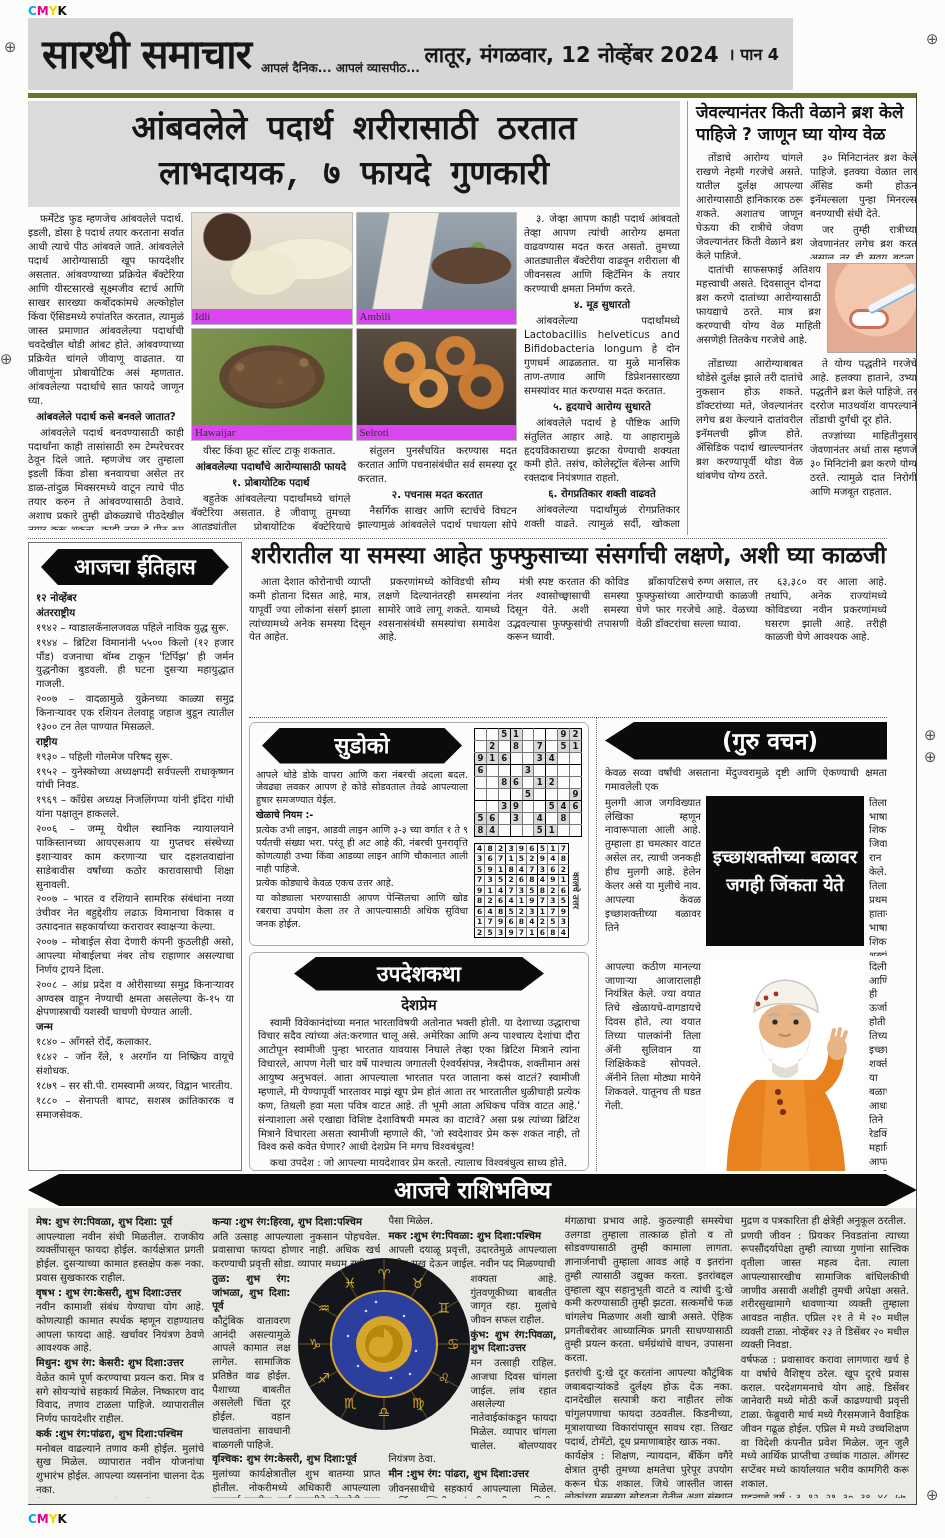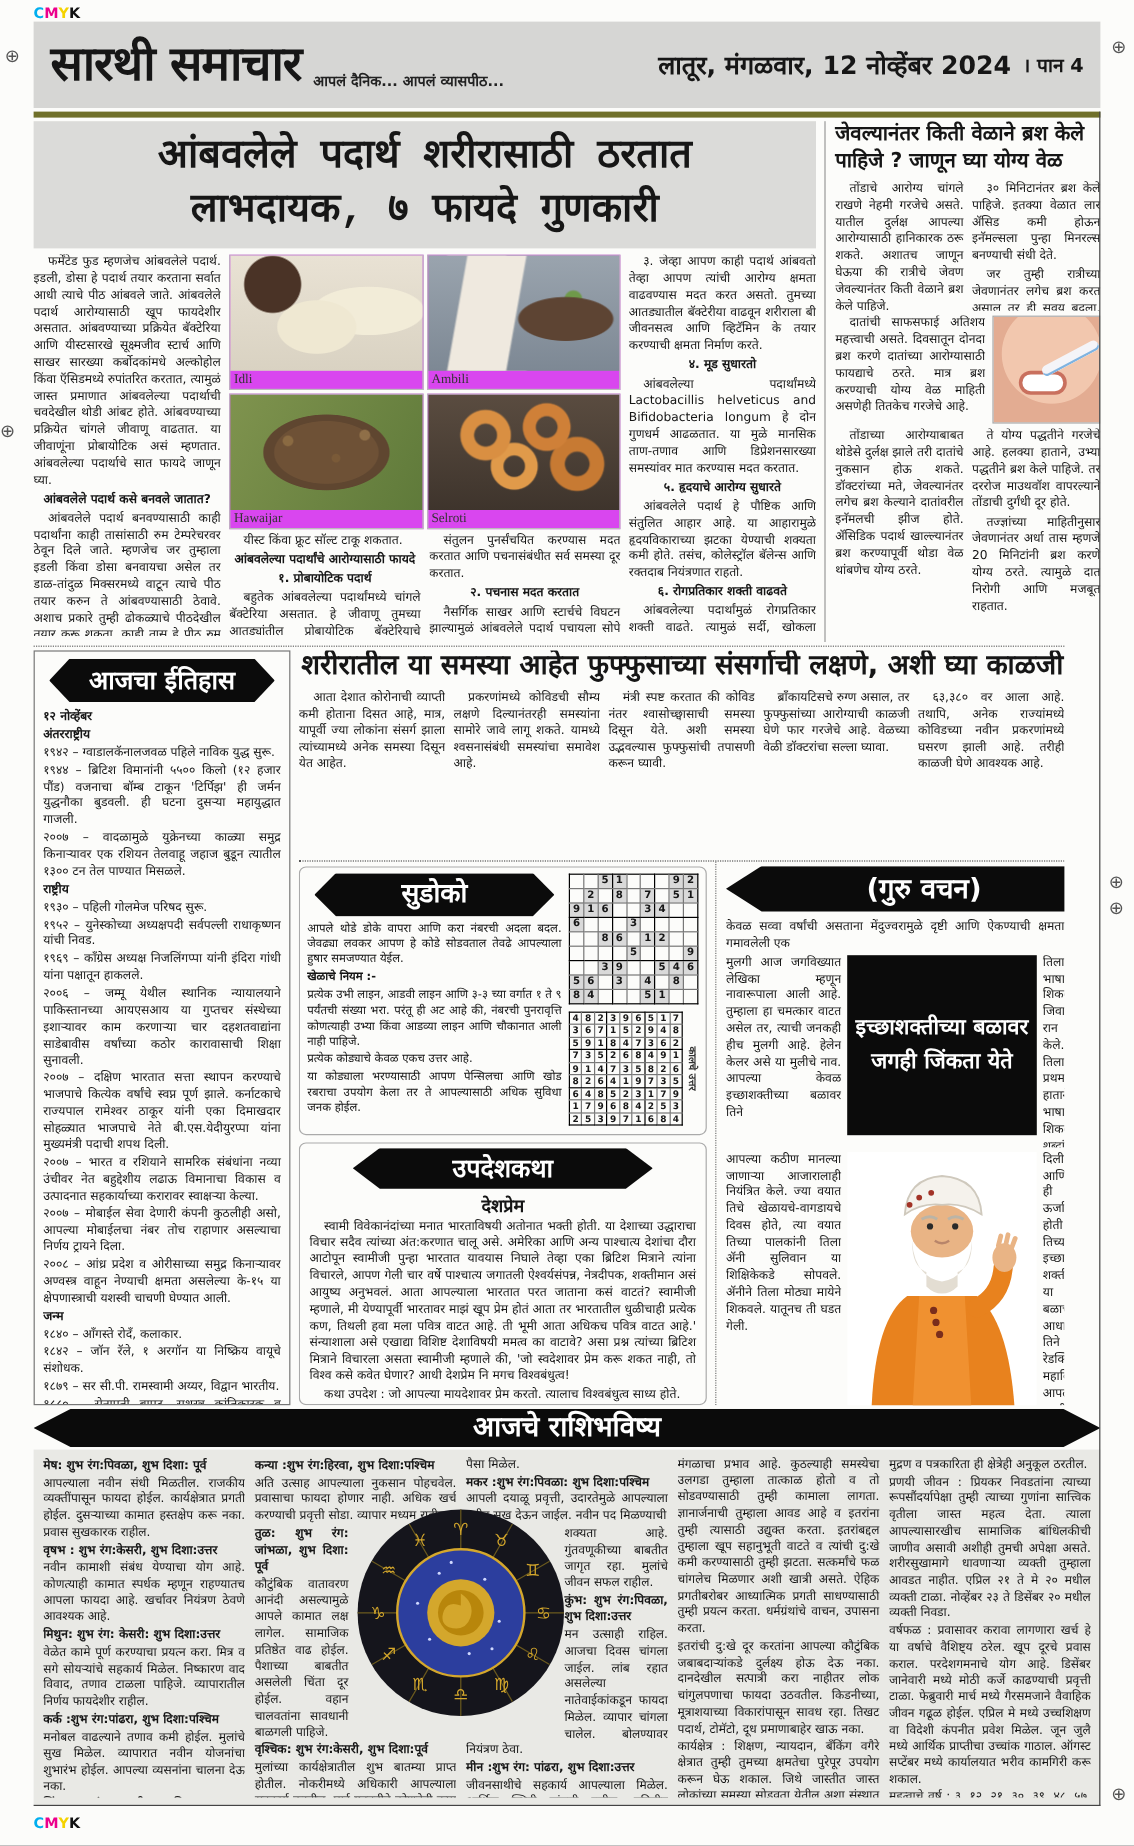"सारथी समाचार" .masthead { width: 889px -> 765px }
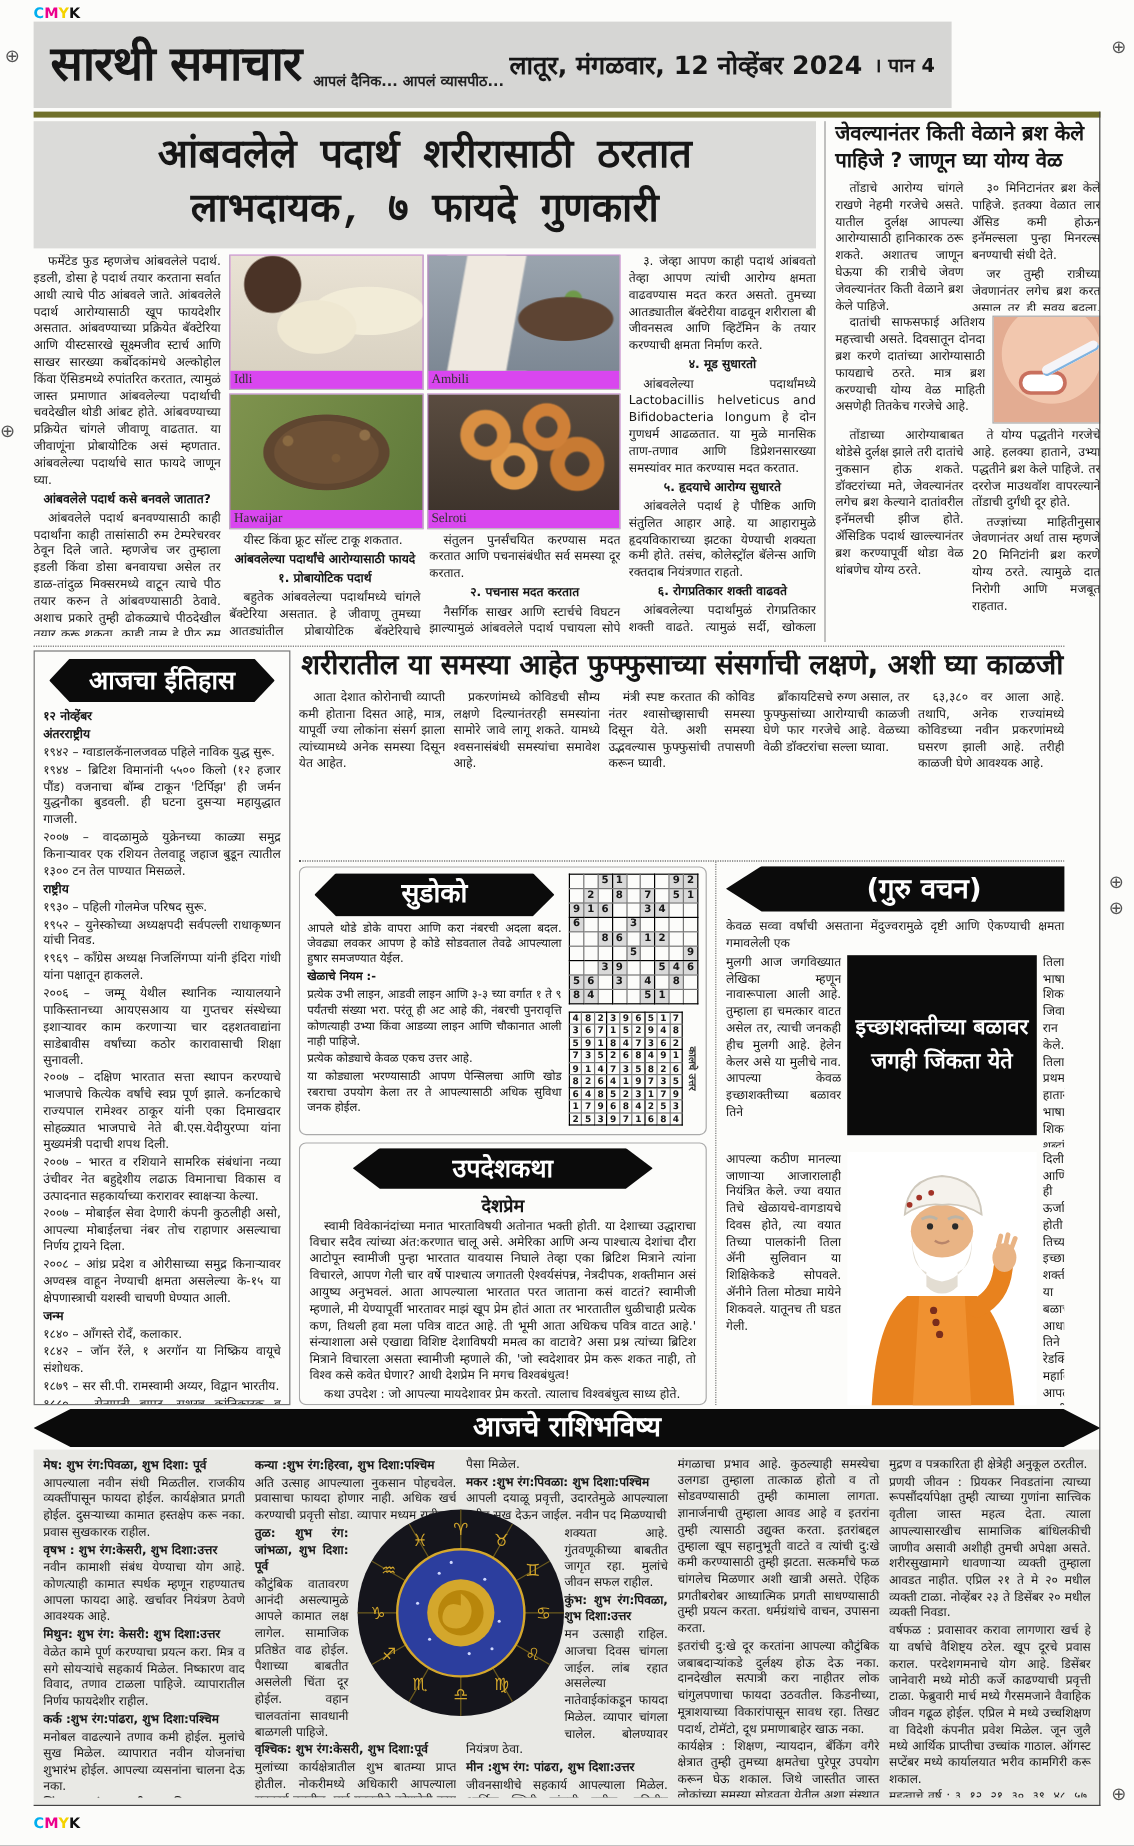"तज्ज्ञांच्या माहितीनुसार जेवणानंतर अर्धा" p { text: 20 -> ३० }
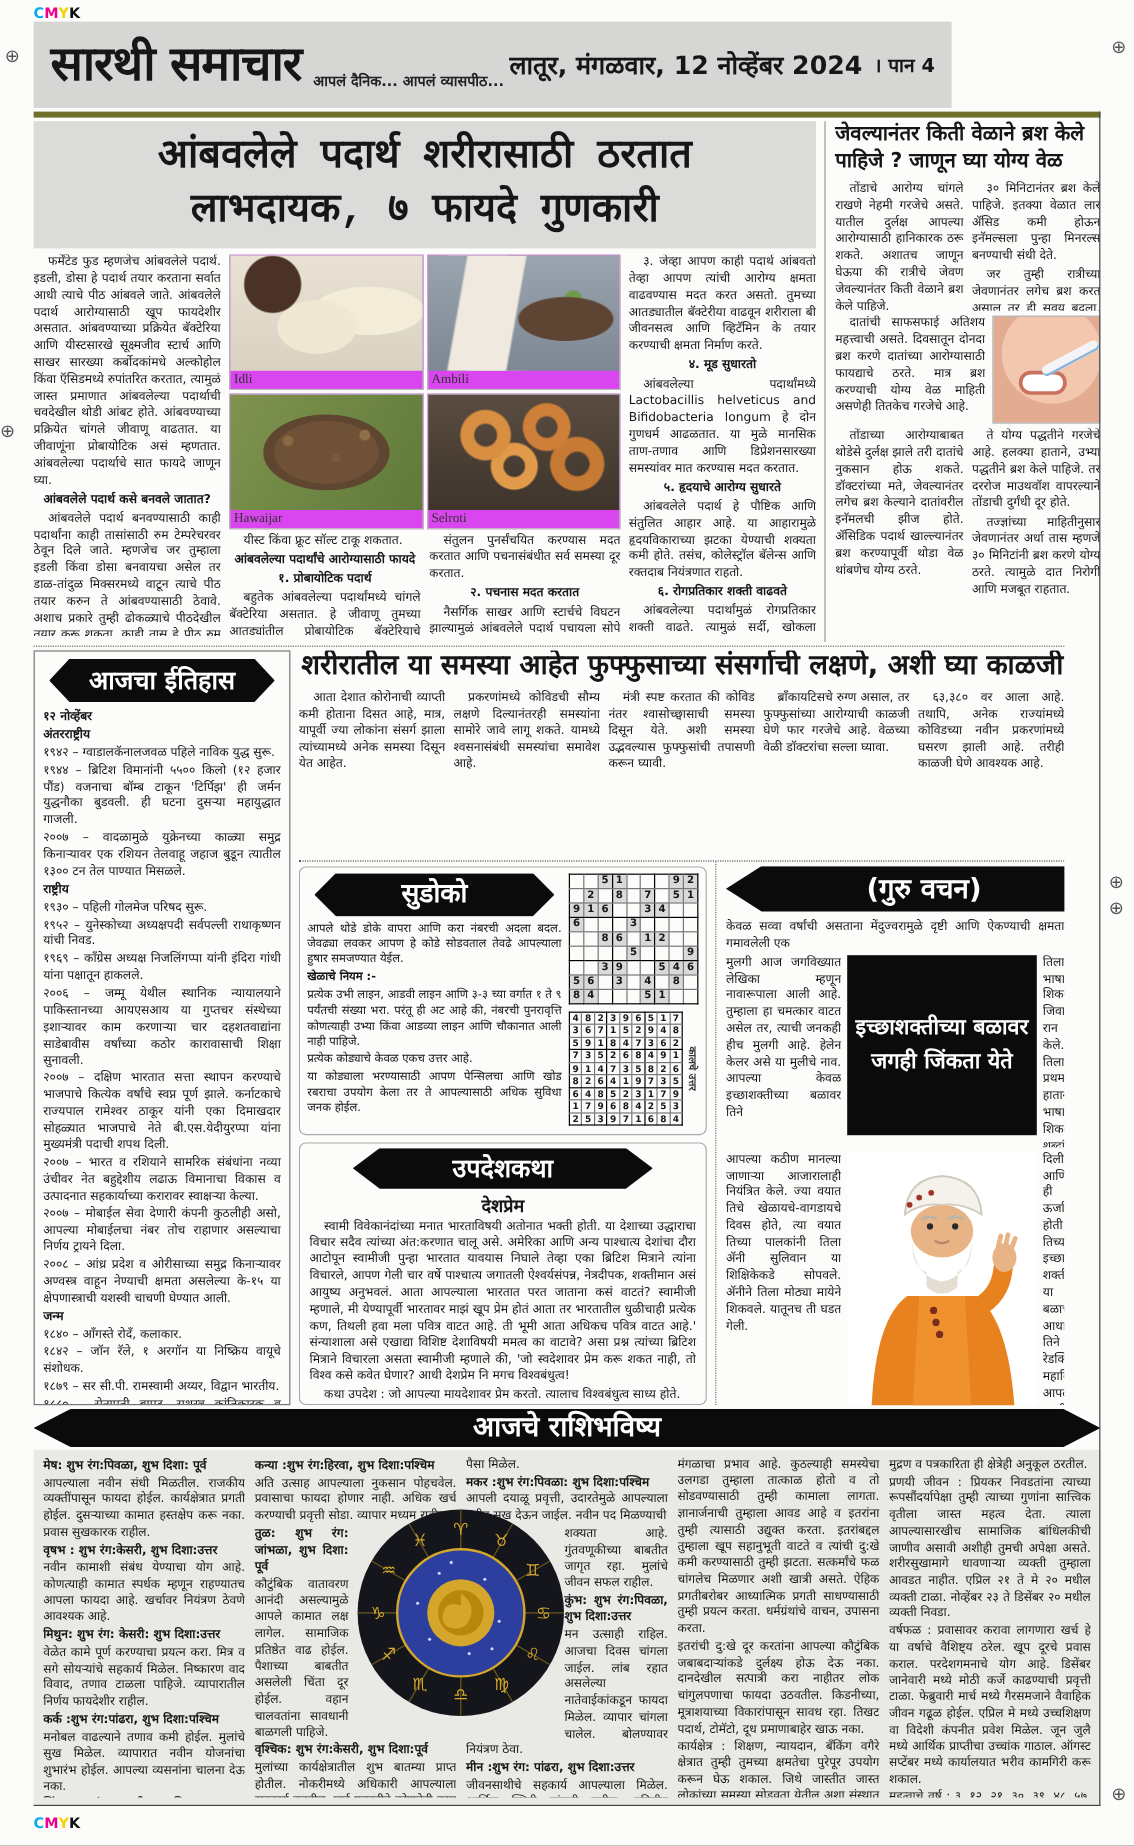"२००७ – दक्षिण भारतात सत्ता" p { html: <p>२००७ – दक्षिण भारतात सत्ता स्थापन करण्याचे भाजपाचे कित्येक वर्षांचे स्वप्न पूर्ण झाले. कर्नाटकाचे राज्यपाल रामेश्वर ठाकूर यांनी एका दिमाखदार सोहळ्यात भाजपाचे नेते बी.एस.येदीयुरप्पा यांना मुख्यमंत्री पदाची शपथ दिली.</p> -> none }
